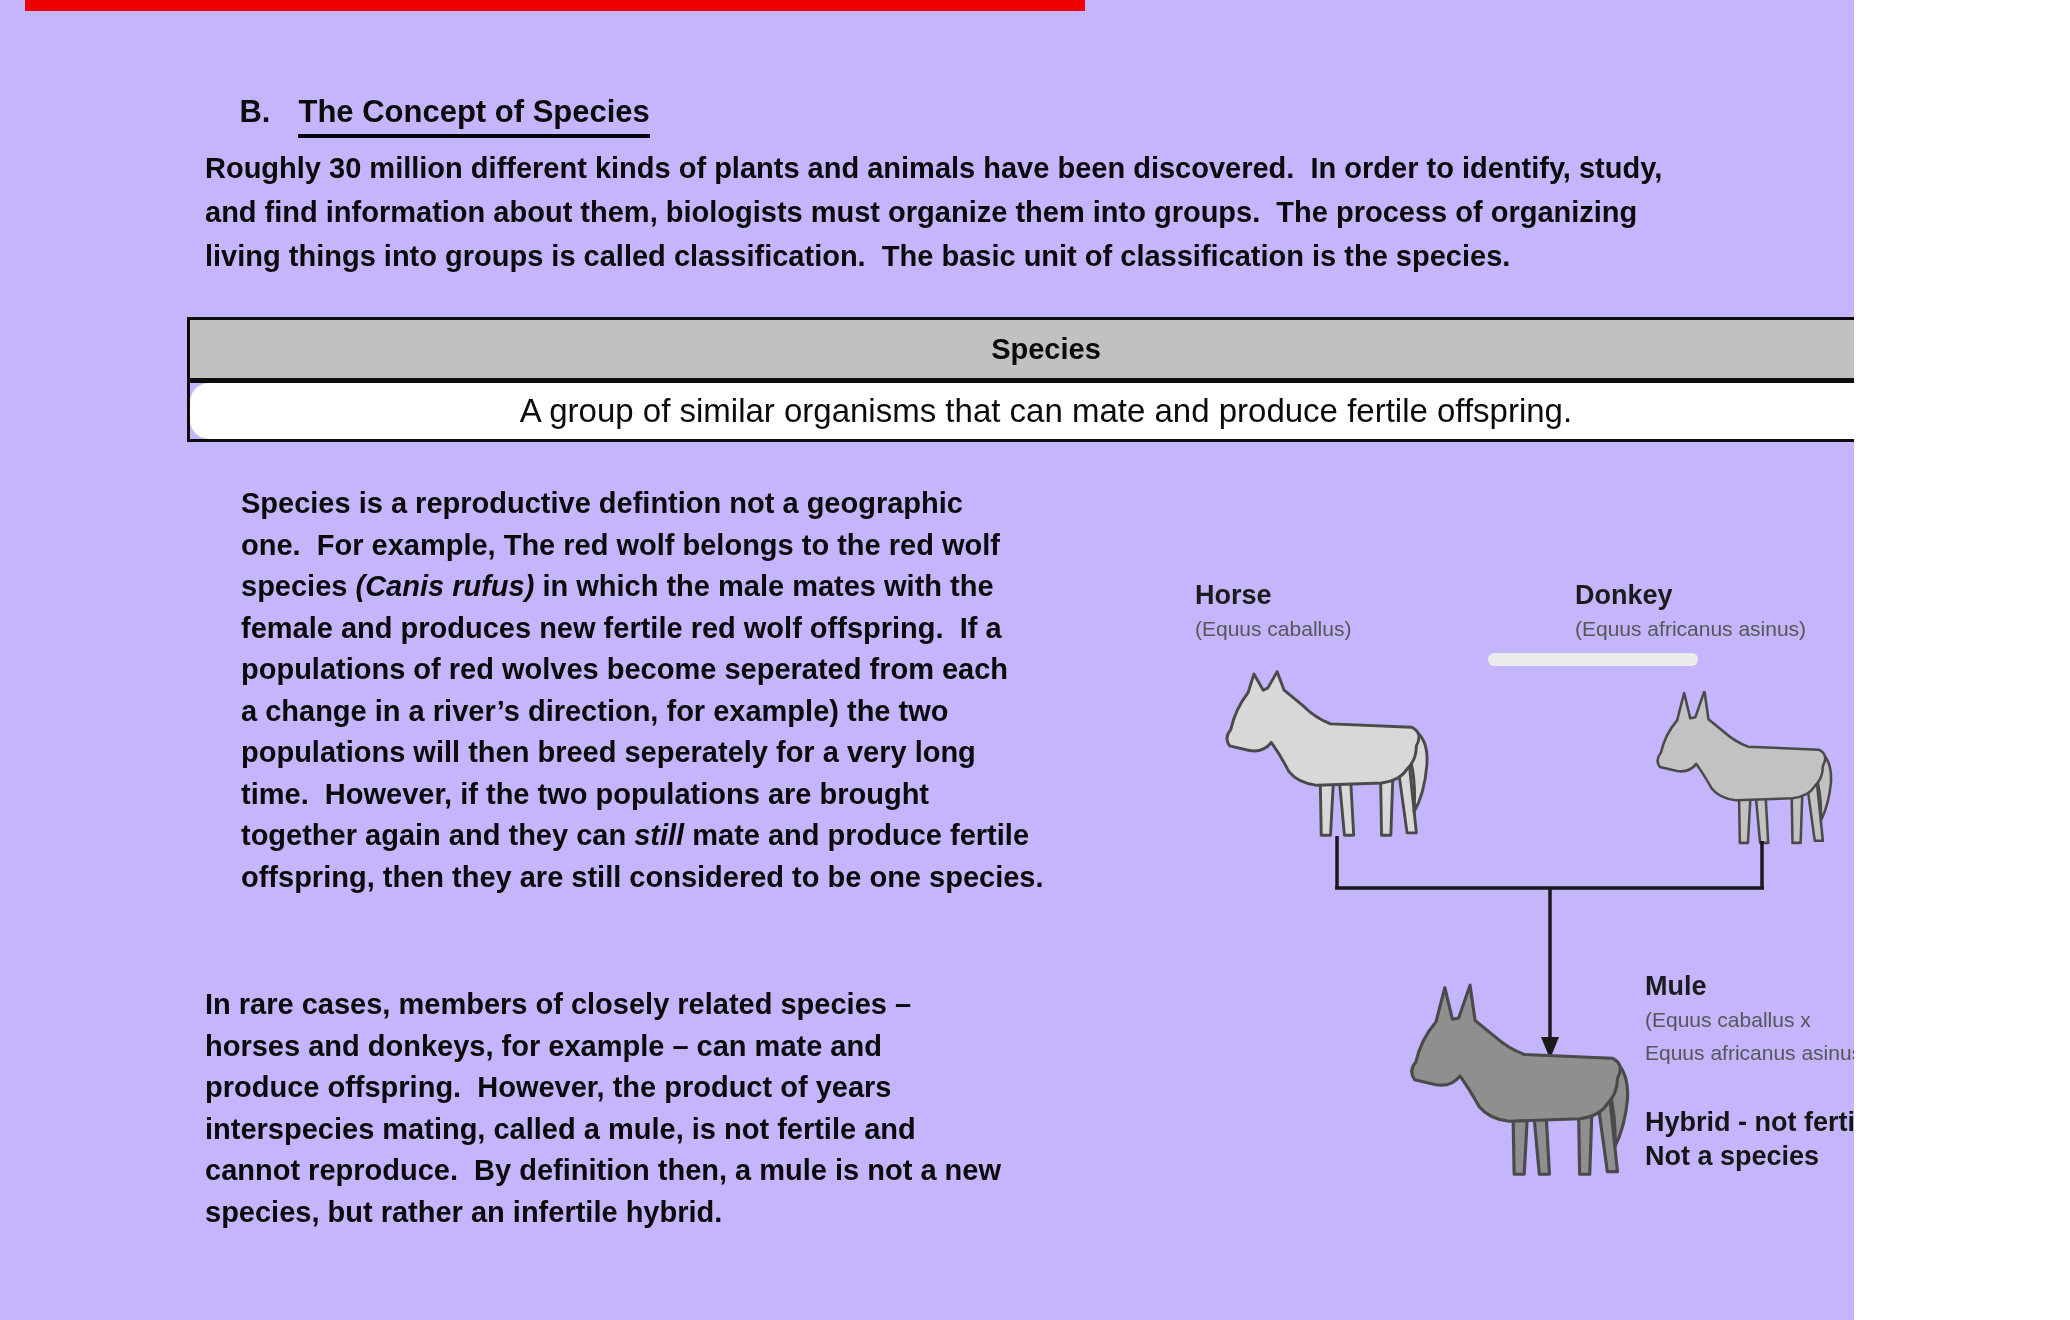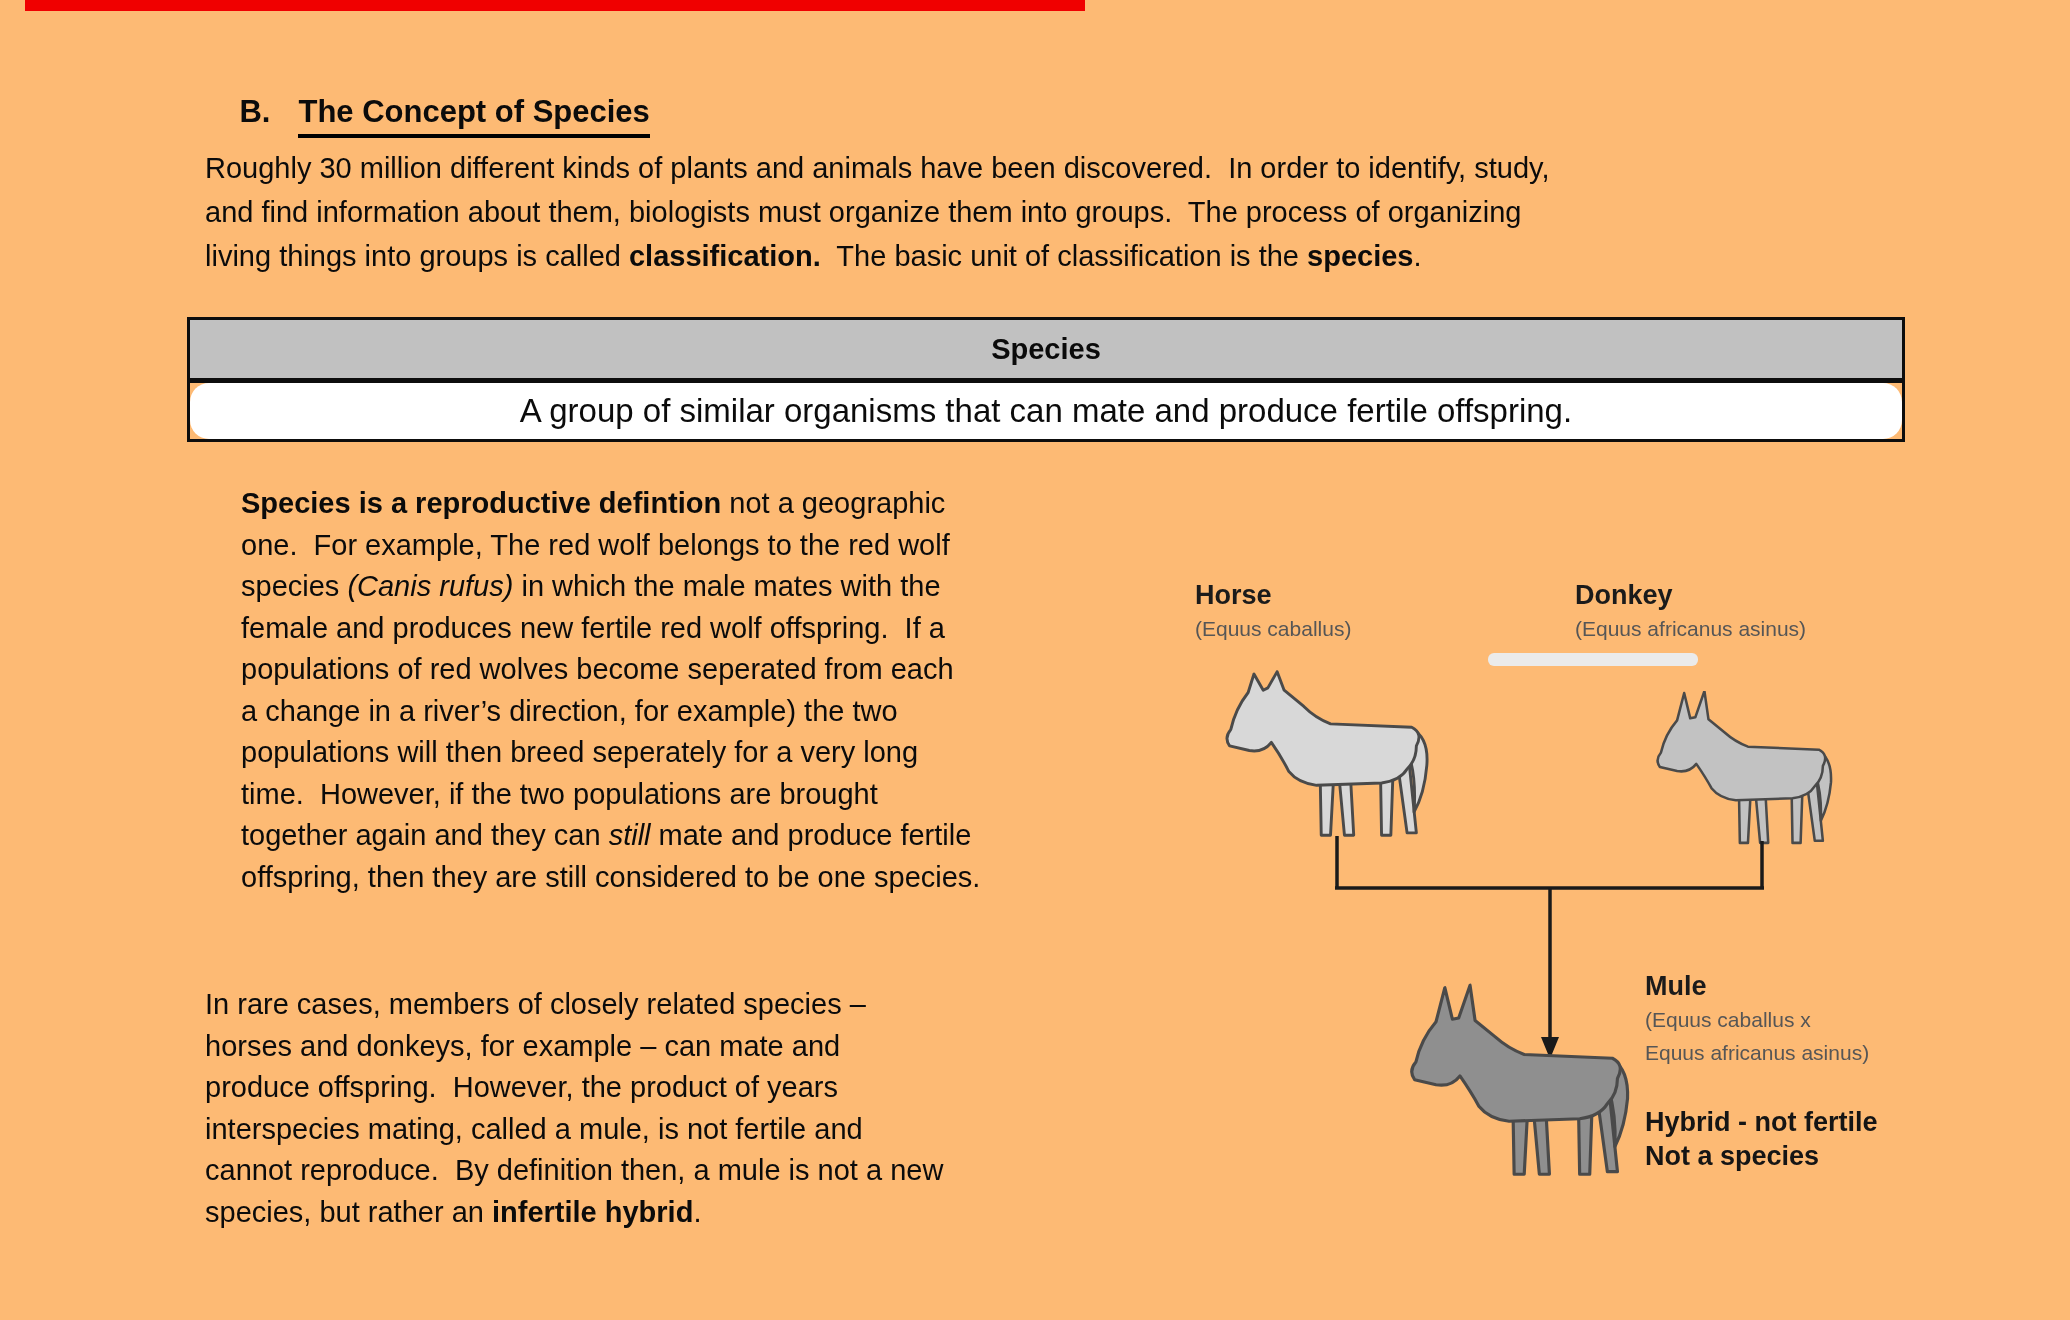"B. The Concept of Species" .page { background: #fdba74 -> #c4b5fd; width: 2070px -> 1854px }
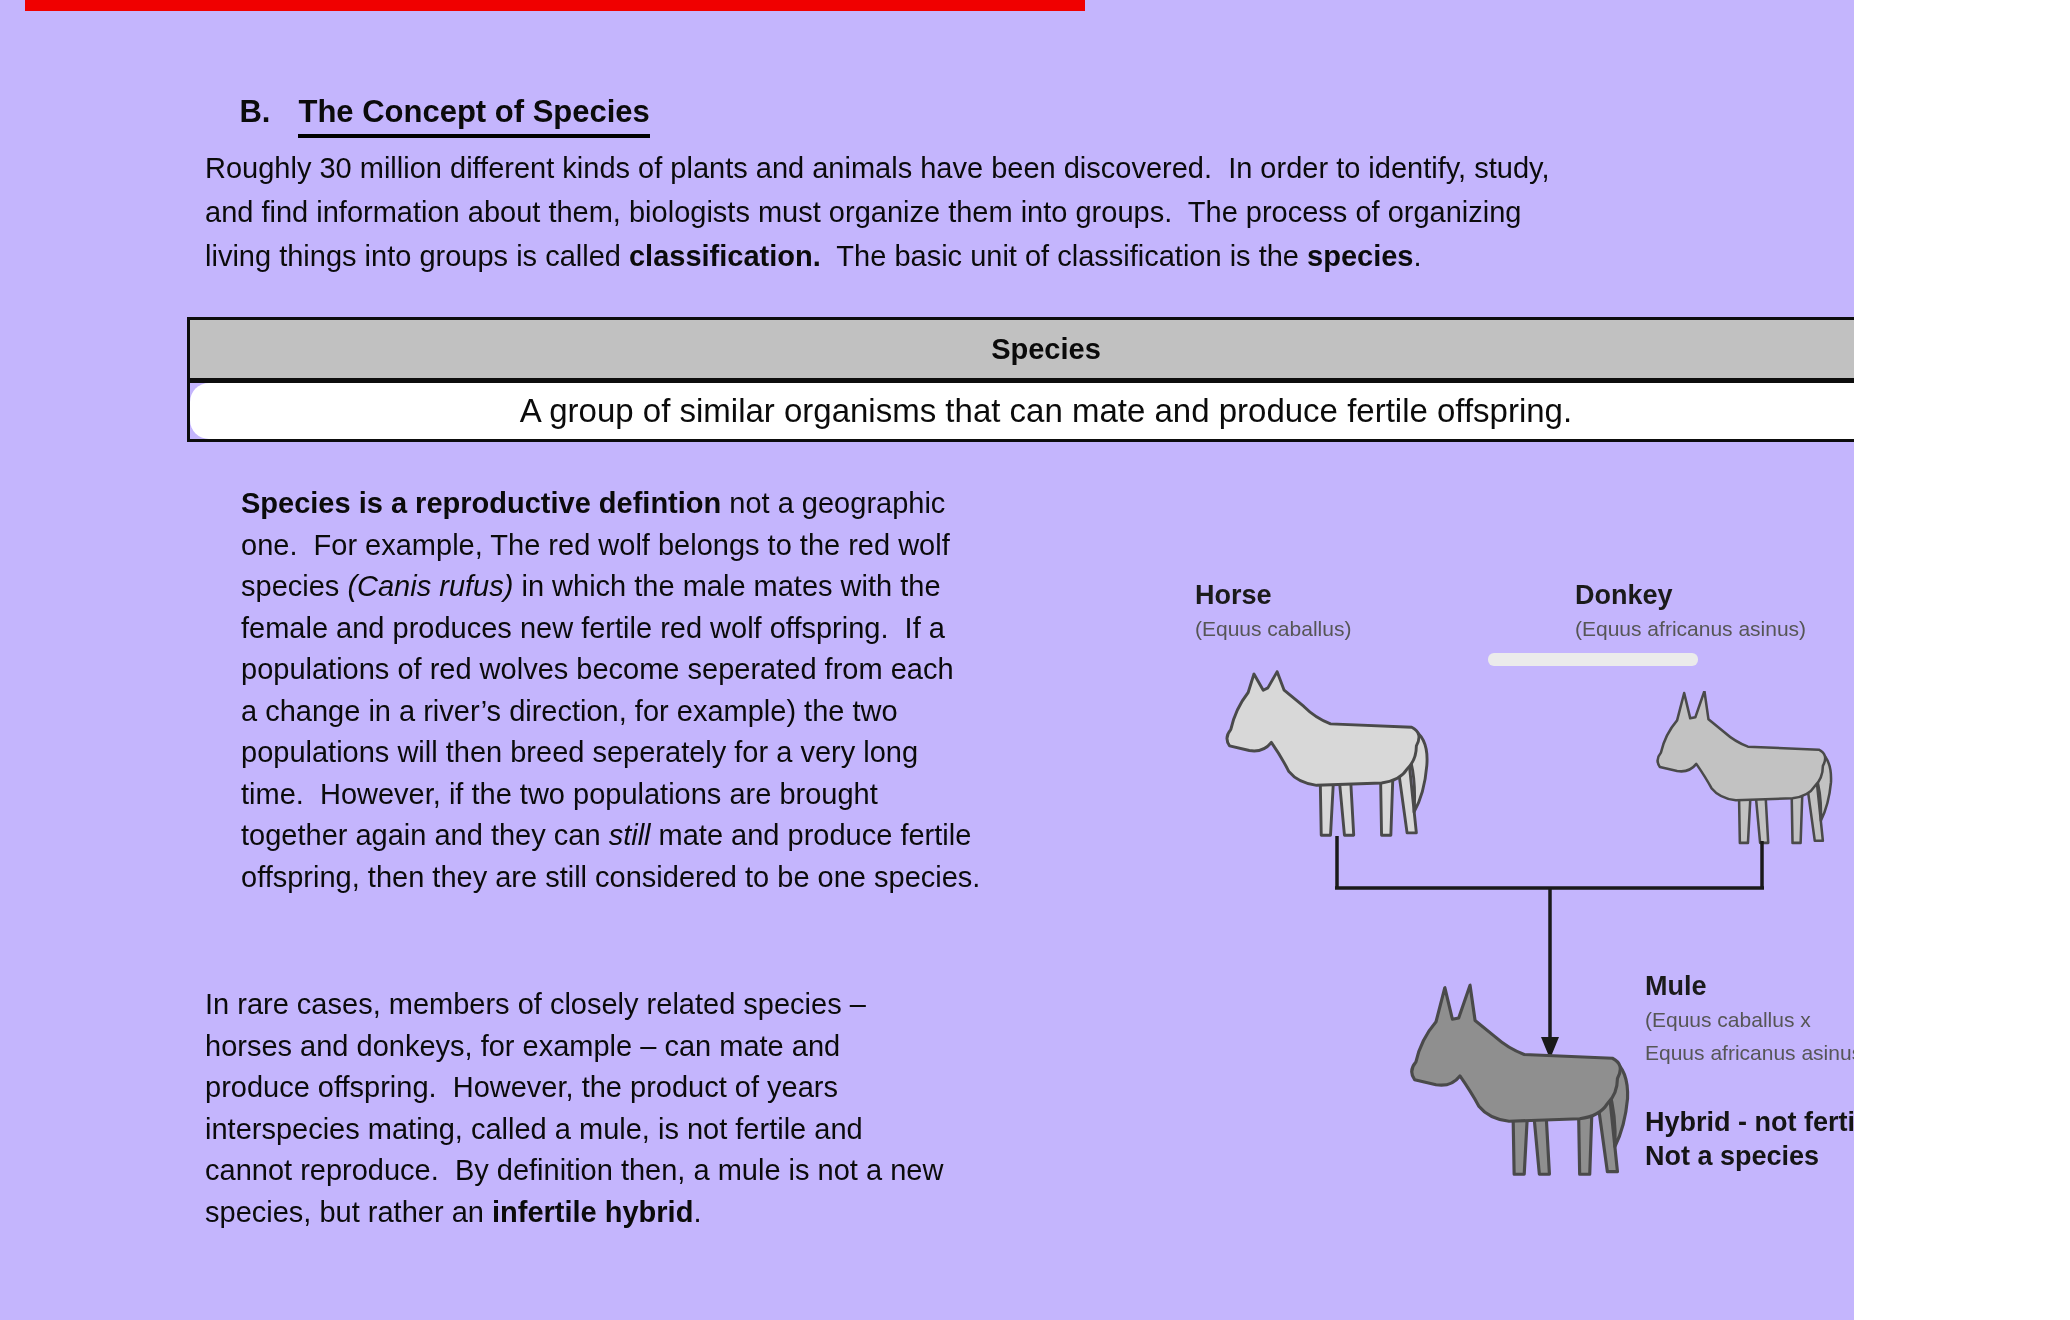"Roughly 30 million different kinds" .para { font-weight: none -> bold }
